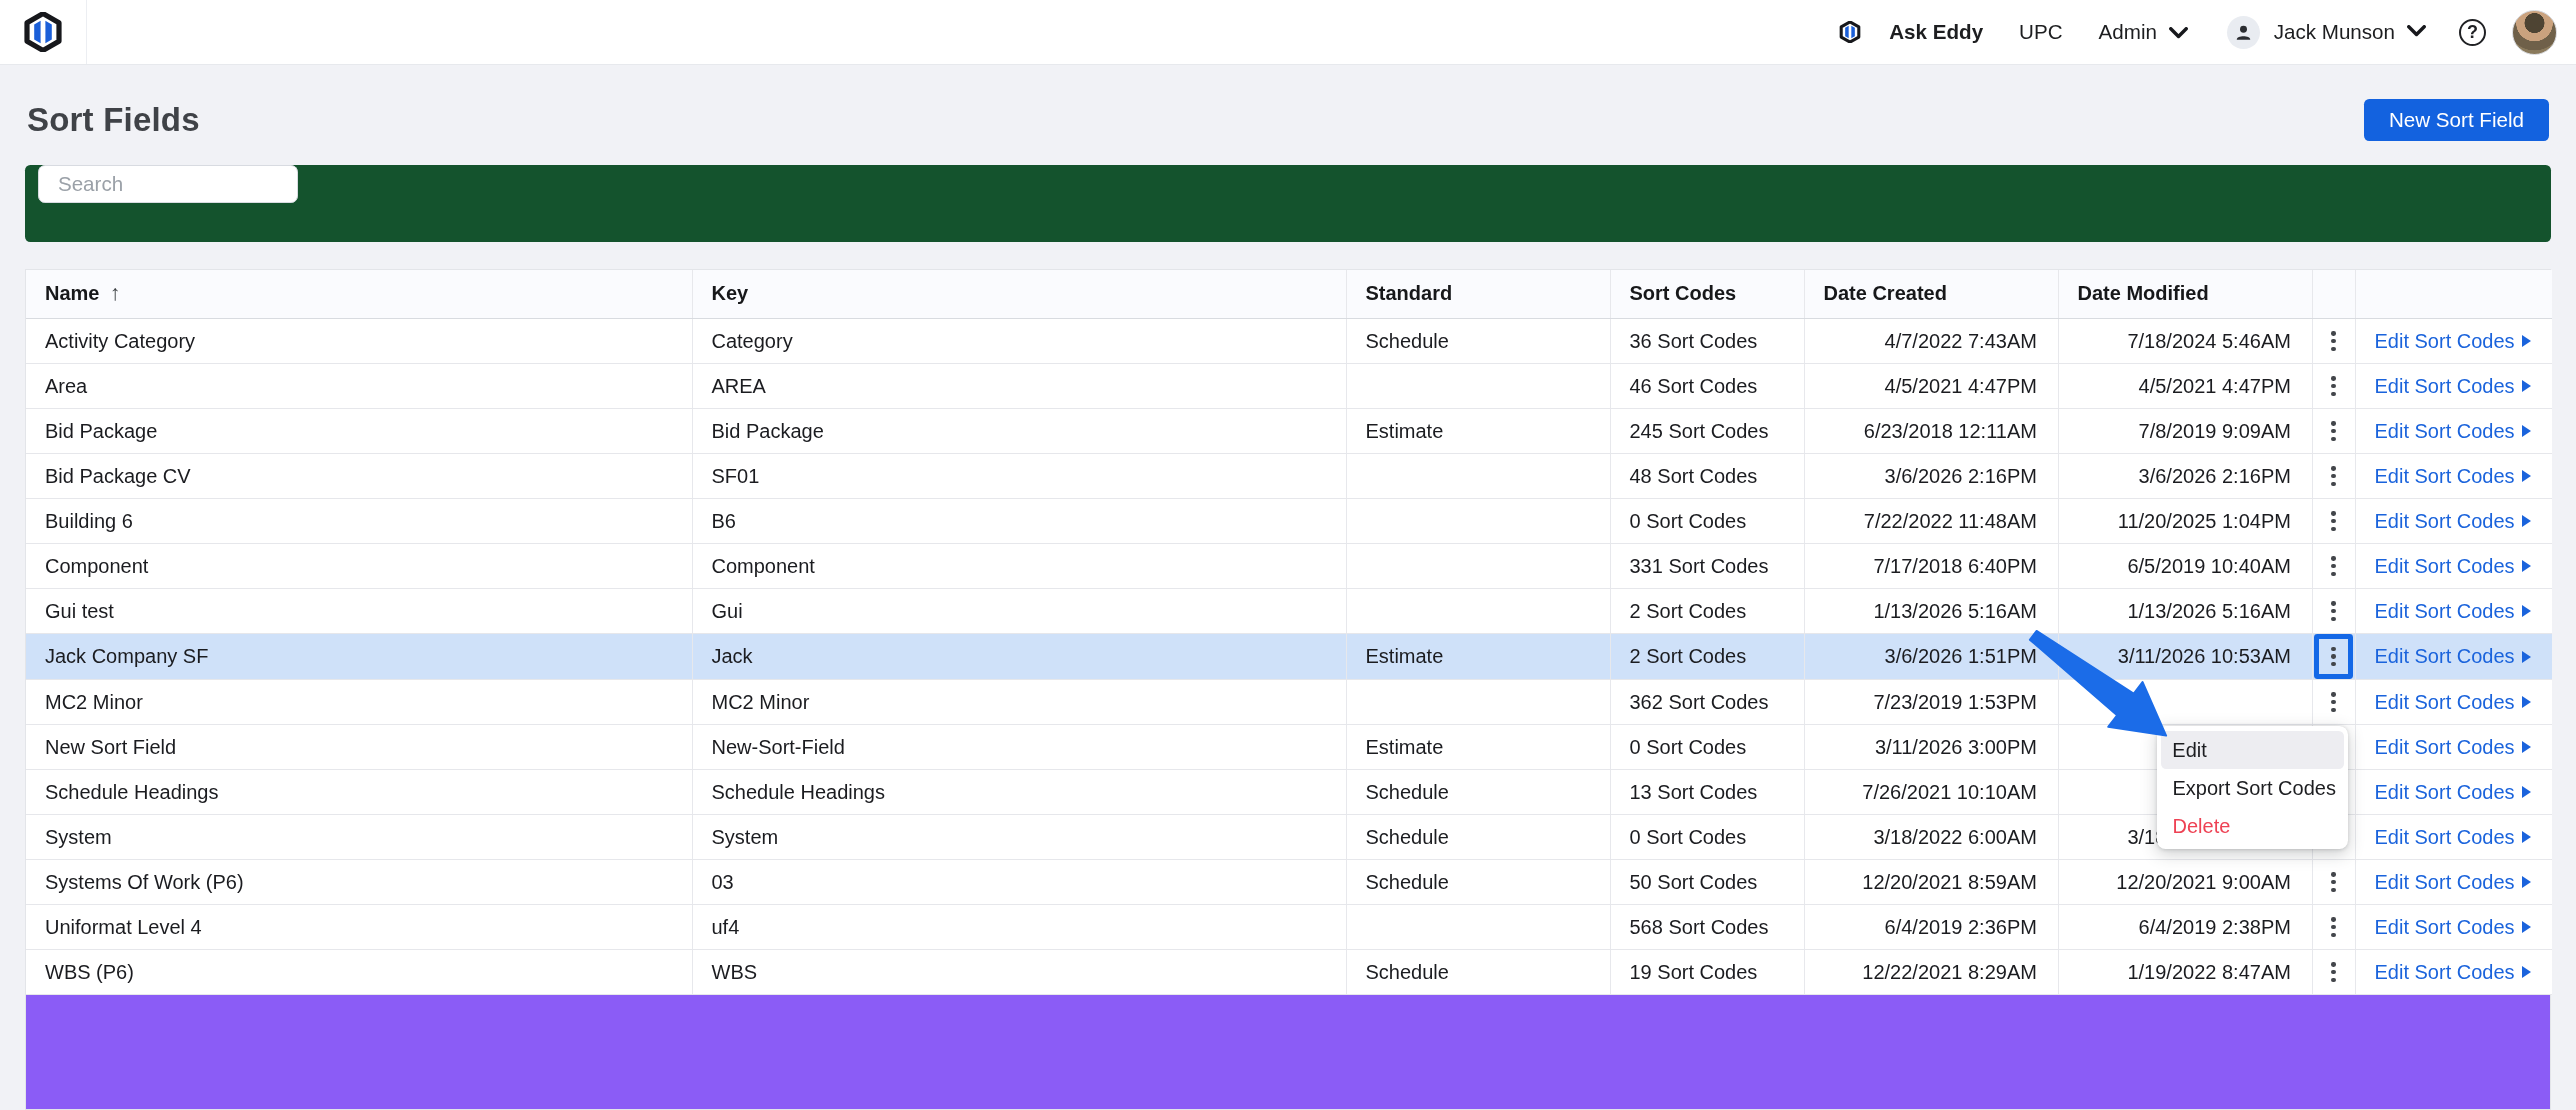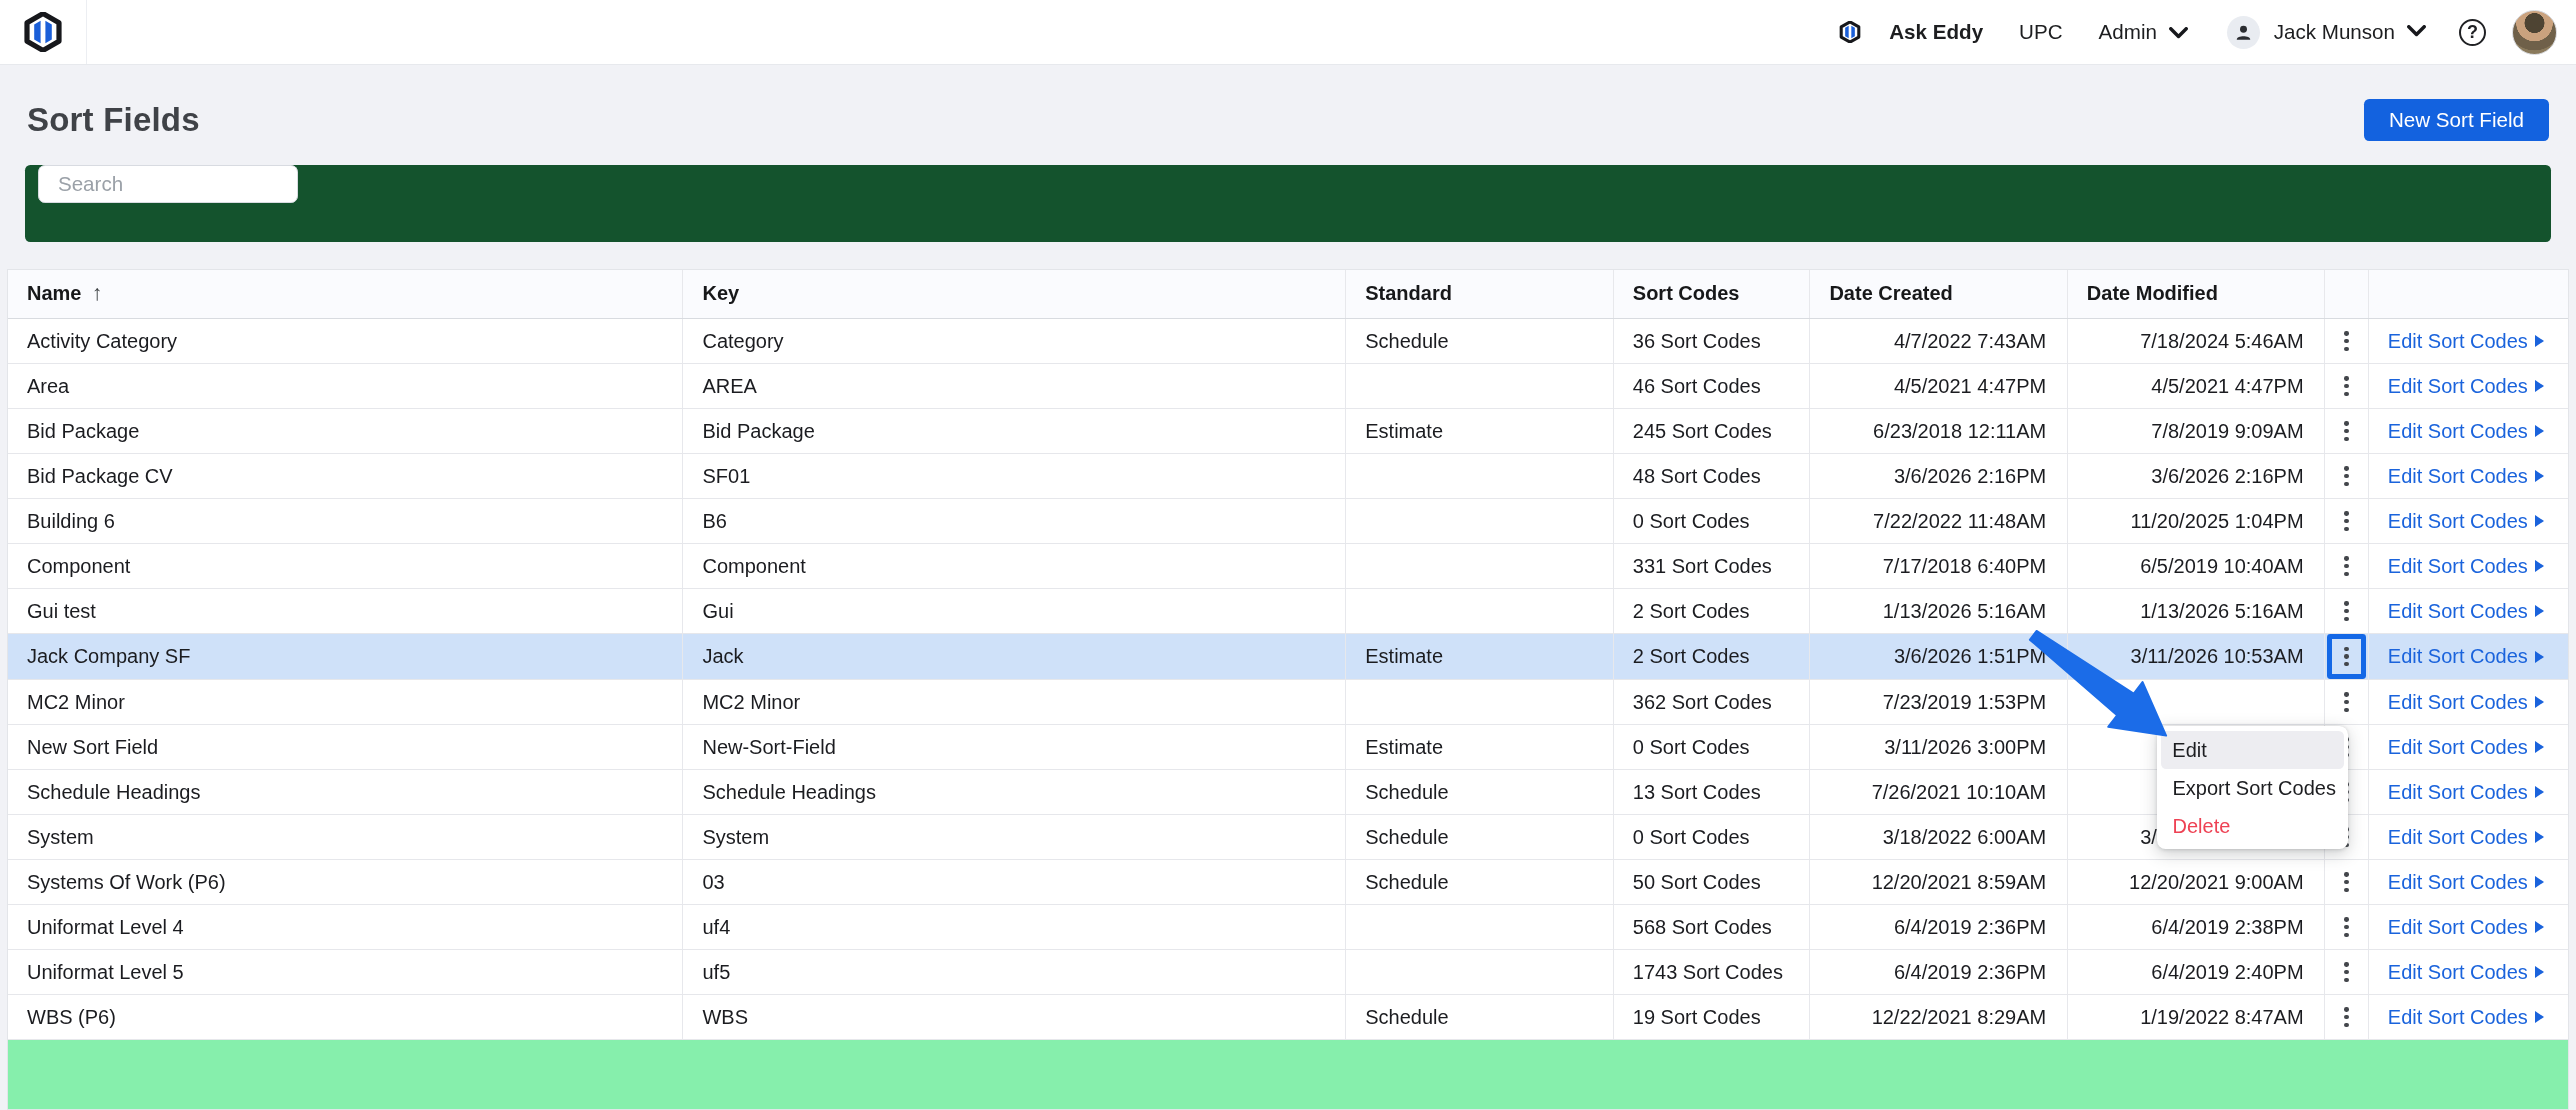"Name ↑" .table-wrap { background: #86efac -> #8b5cf6; margin: 27px 7px 0 -> 27px 25px 0 }
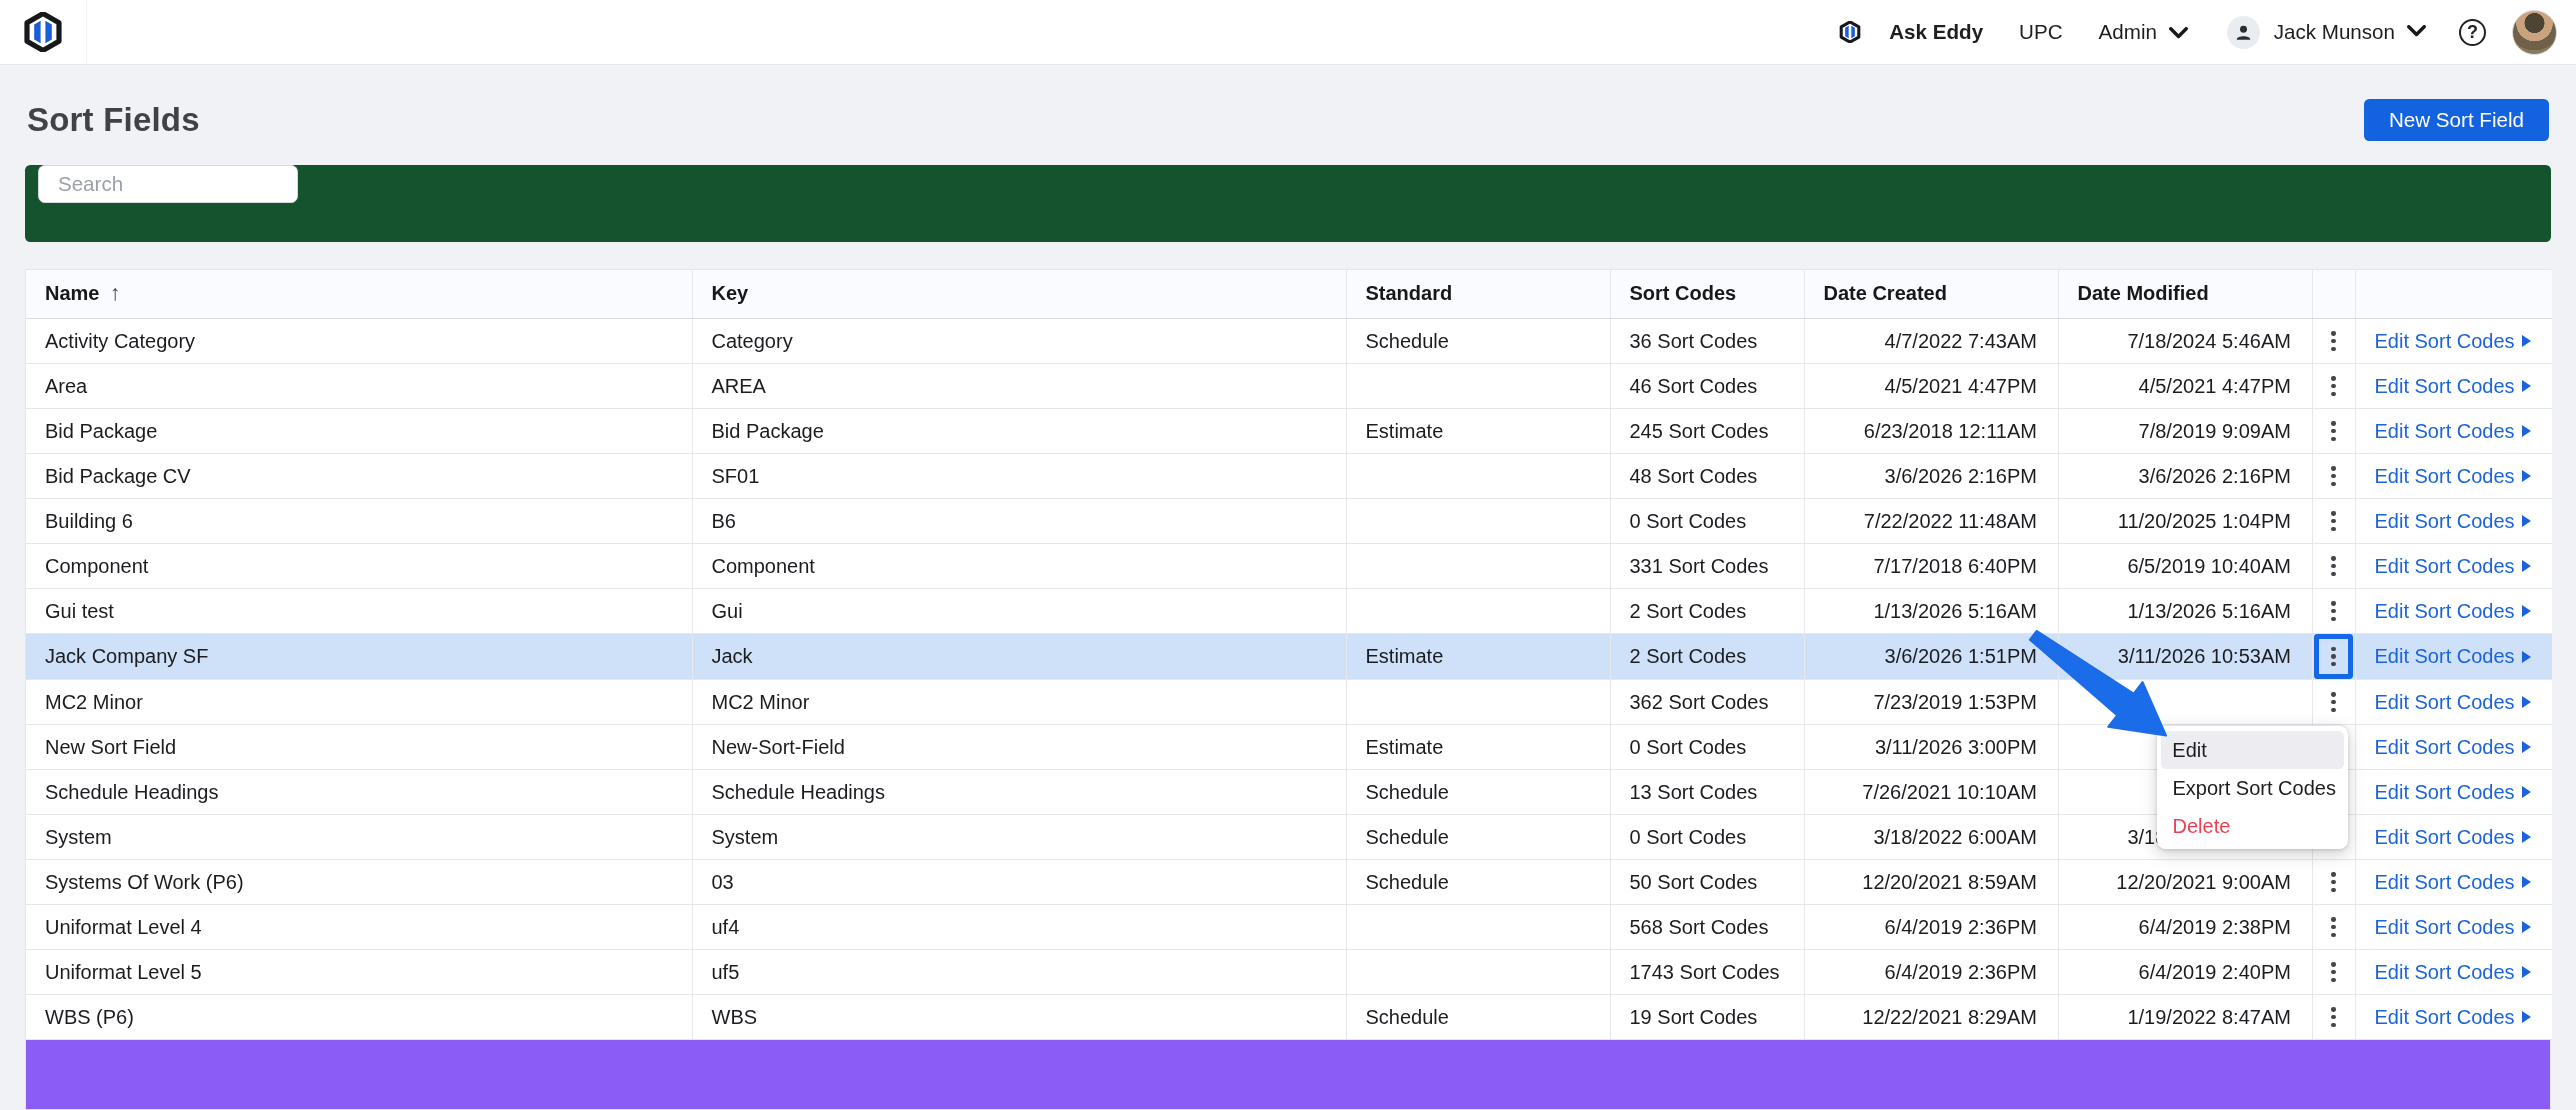"Uniformat Level 5" tr { html: <tr> <td>Uniformat Level 5</td> <td>uf5</td> <td></td> <td>1743 Sort Codes</td> <td>6/4/2019 2:36PM</td> <td>6/4/2019 2:40PM</td> <td><span> <i></i> <i></i> <i></i> </span></td> <td><span> <span>Edit Sort Codes</span> <span></span> </span></td> </tr> -> none }
